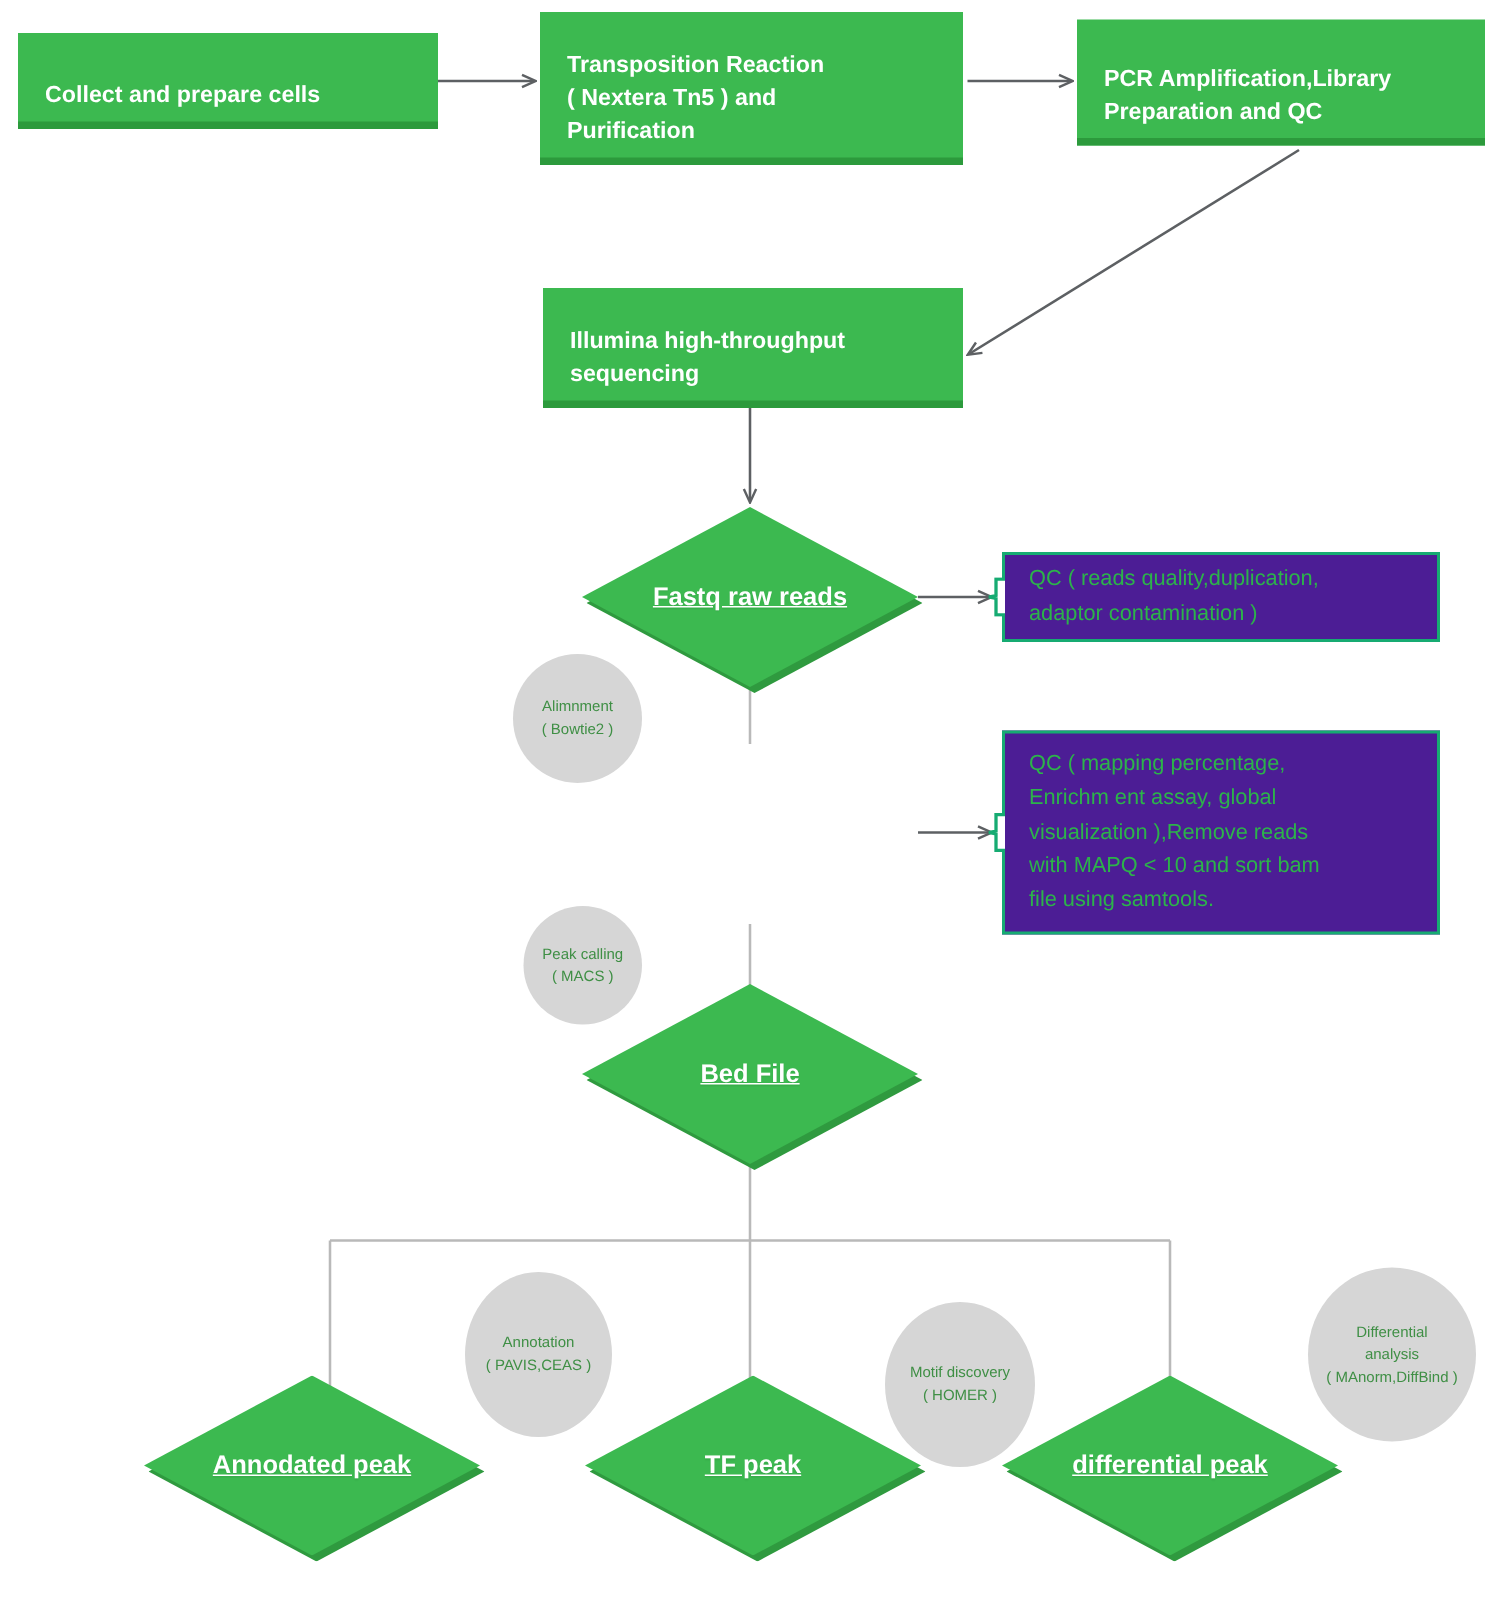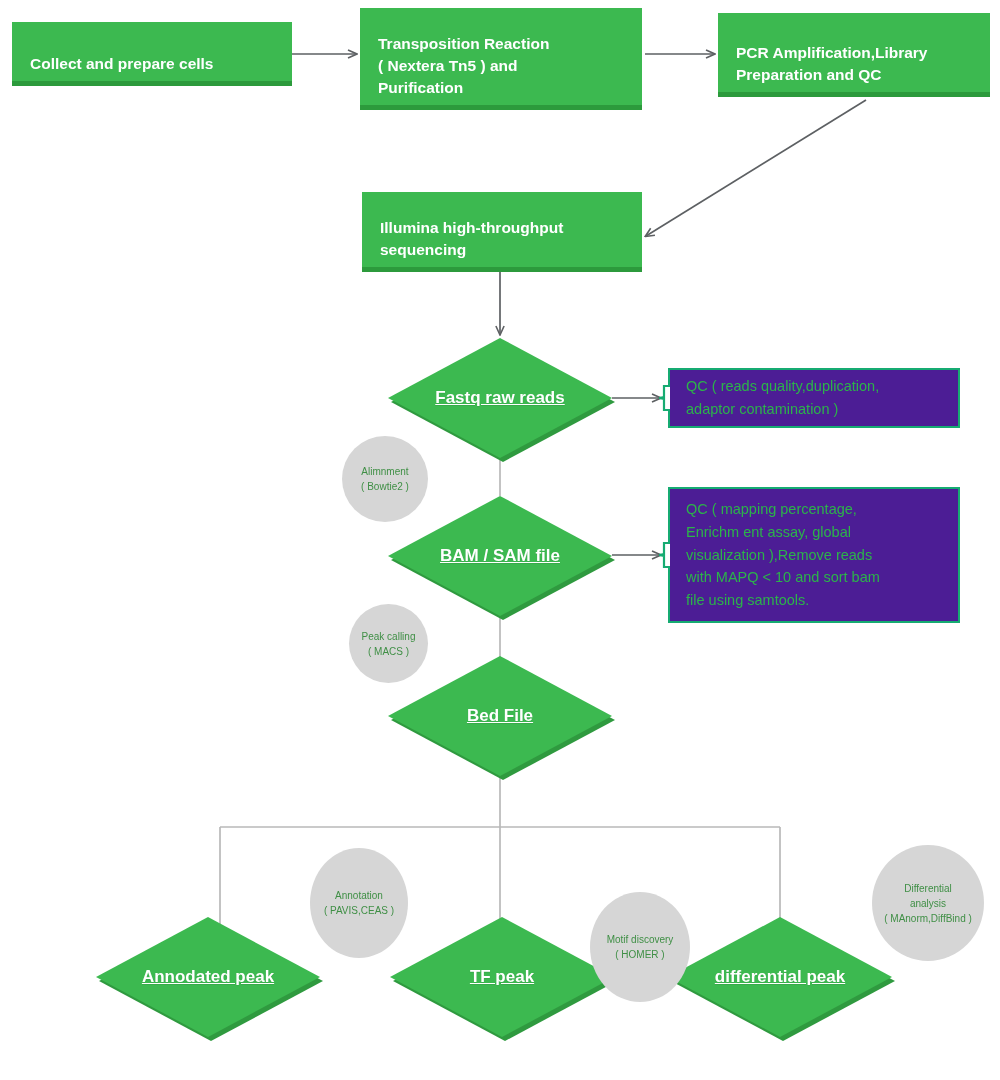"BAM / SAM file" div.dia { html: <div> <span></span> <span></span> <span>BAM / SAM file</span> </div> -> none }
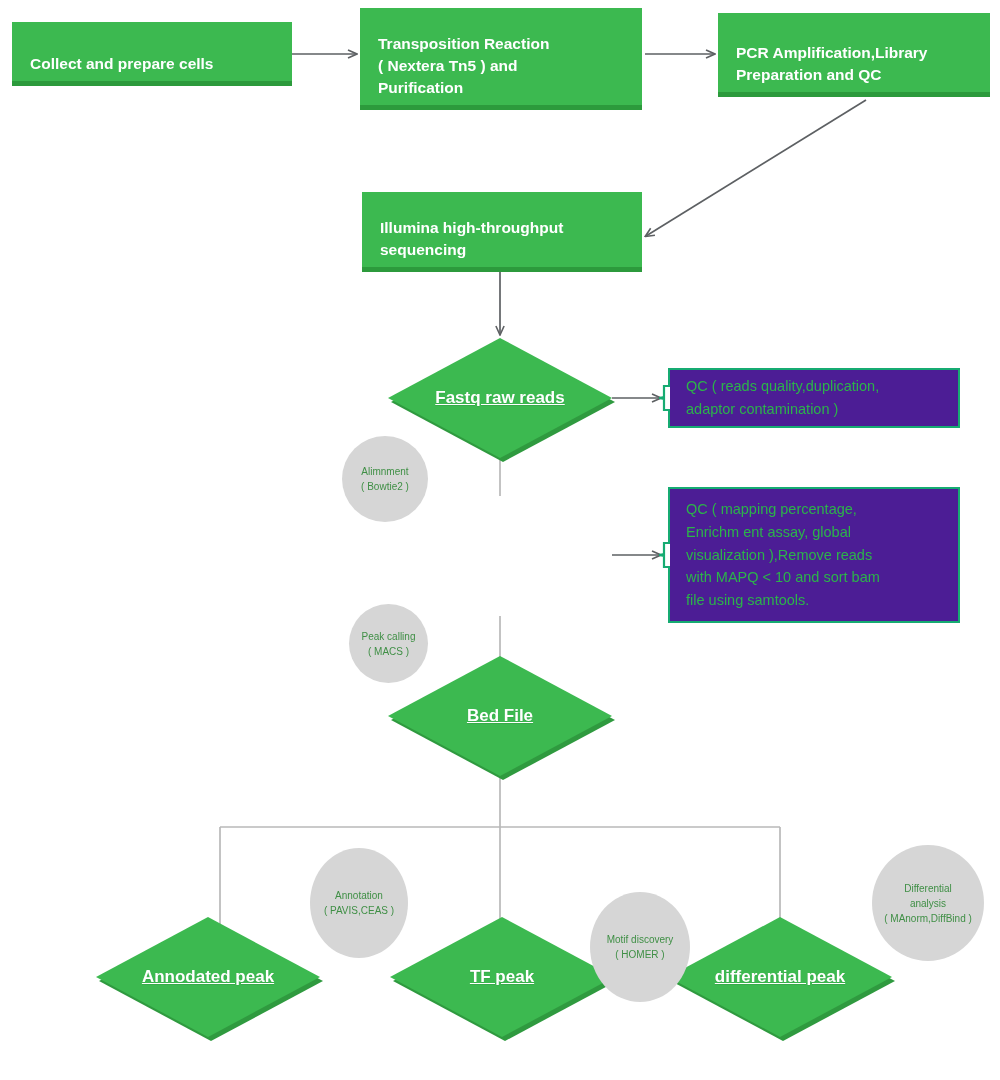"Motif discovery" div.tool { top: 892px -> 868px }
